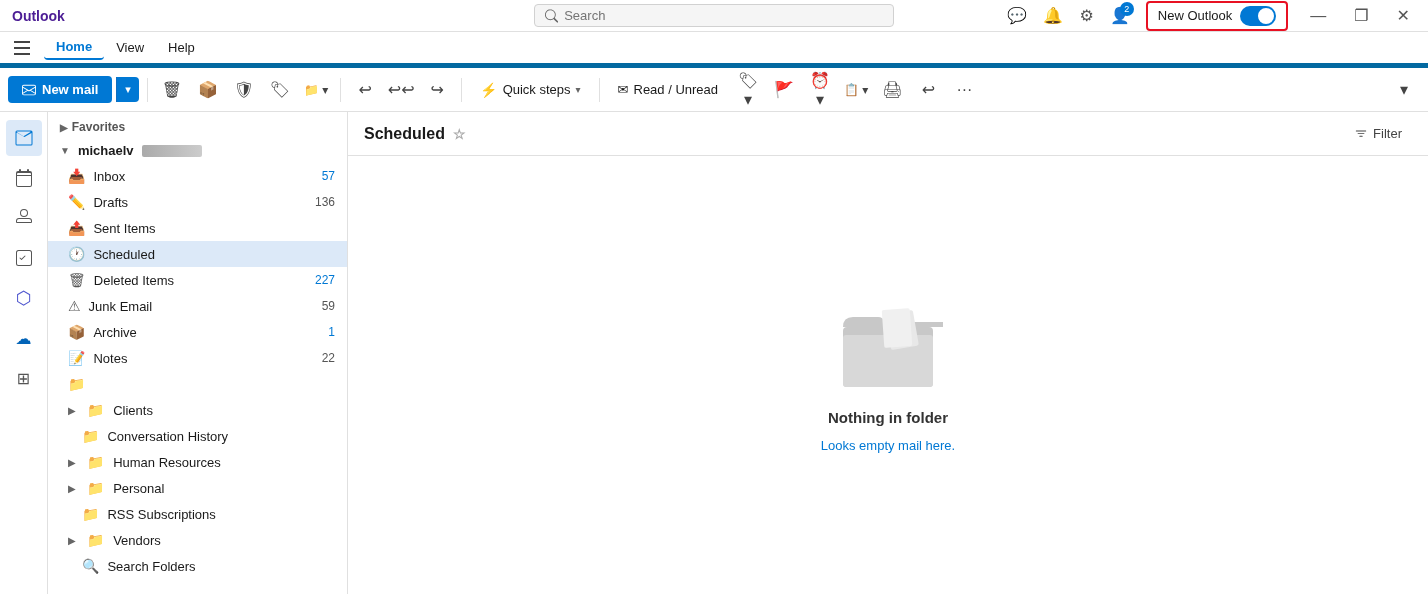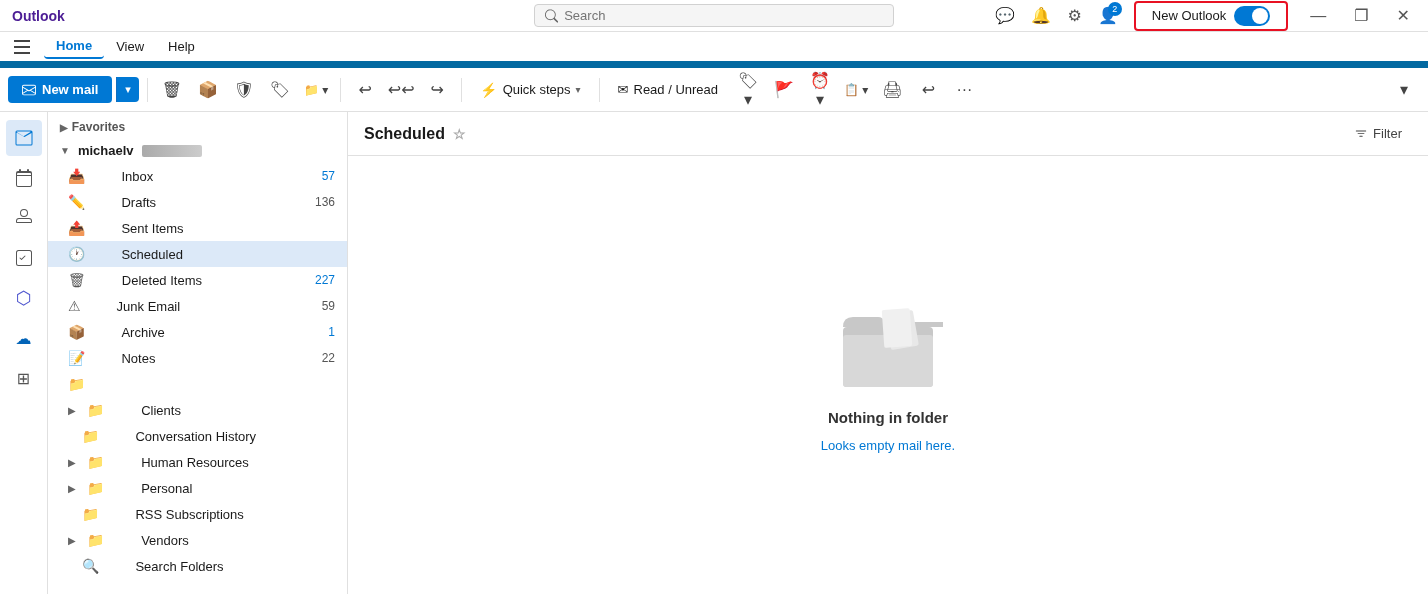"New Outlook" .new-outlook-box { padding: 3px 16px -> 3px 10px }
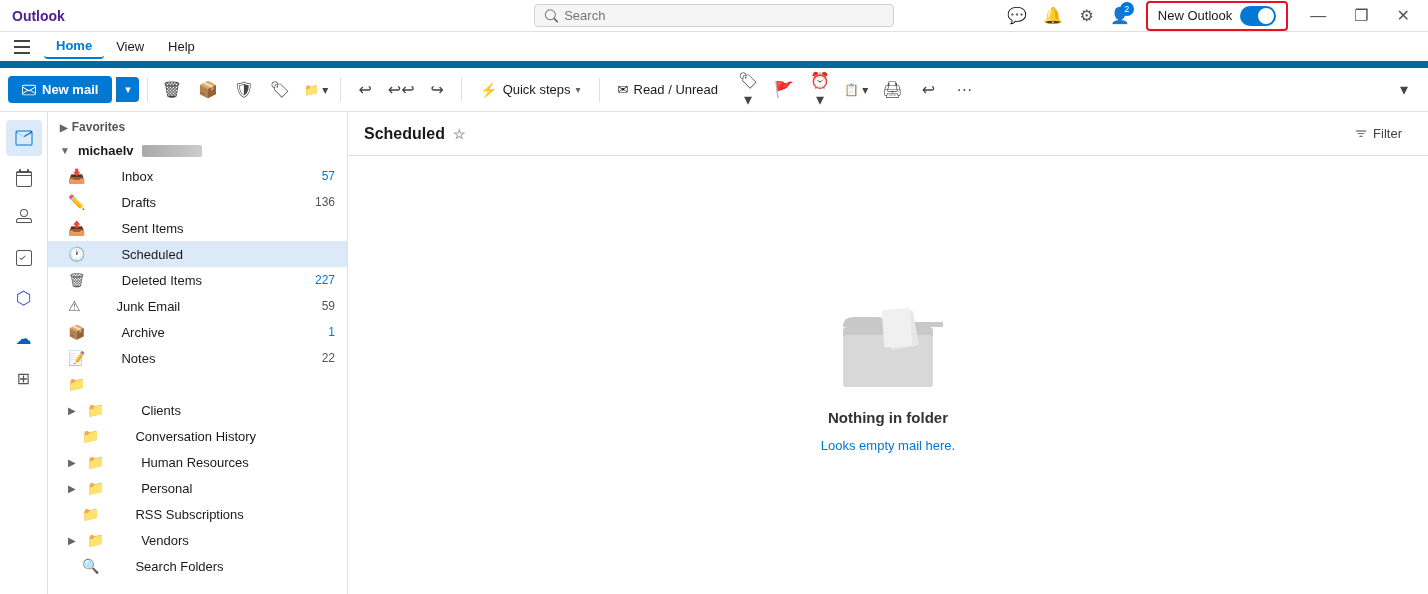"Home" .menu-bar { border-bottom: 7px solid #0369a1 -> 5px solid #0369a1 }
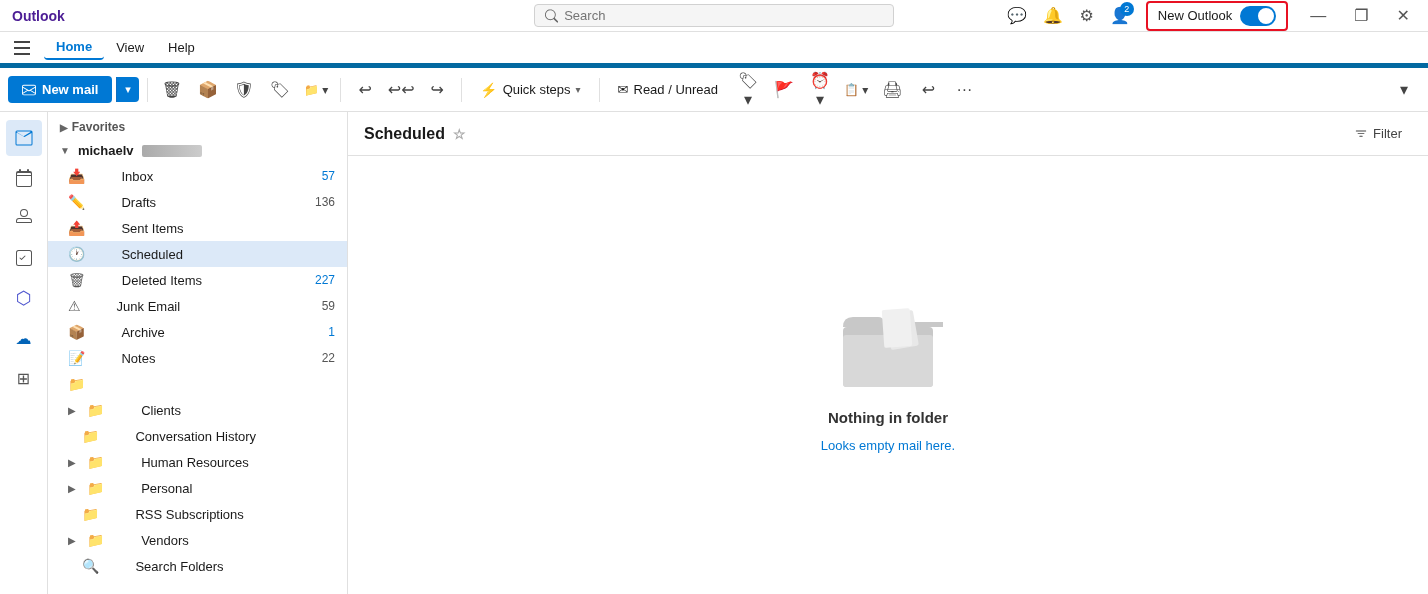"Inbox" .folder-item .folder-name { margin-left: 28px -> none }
